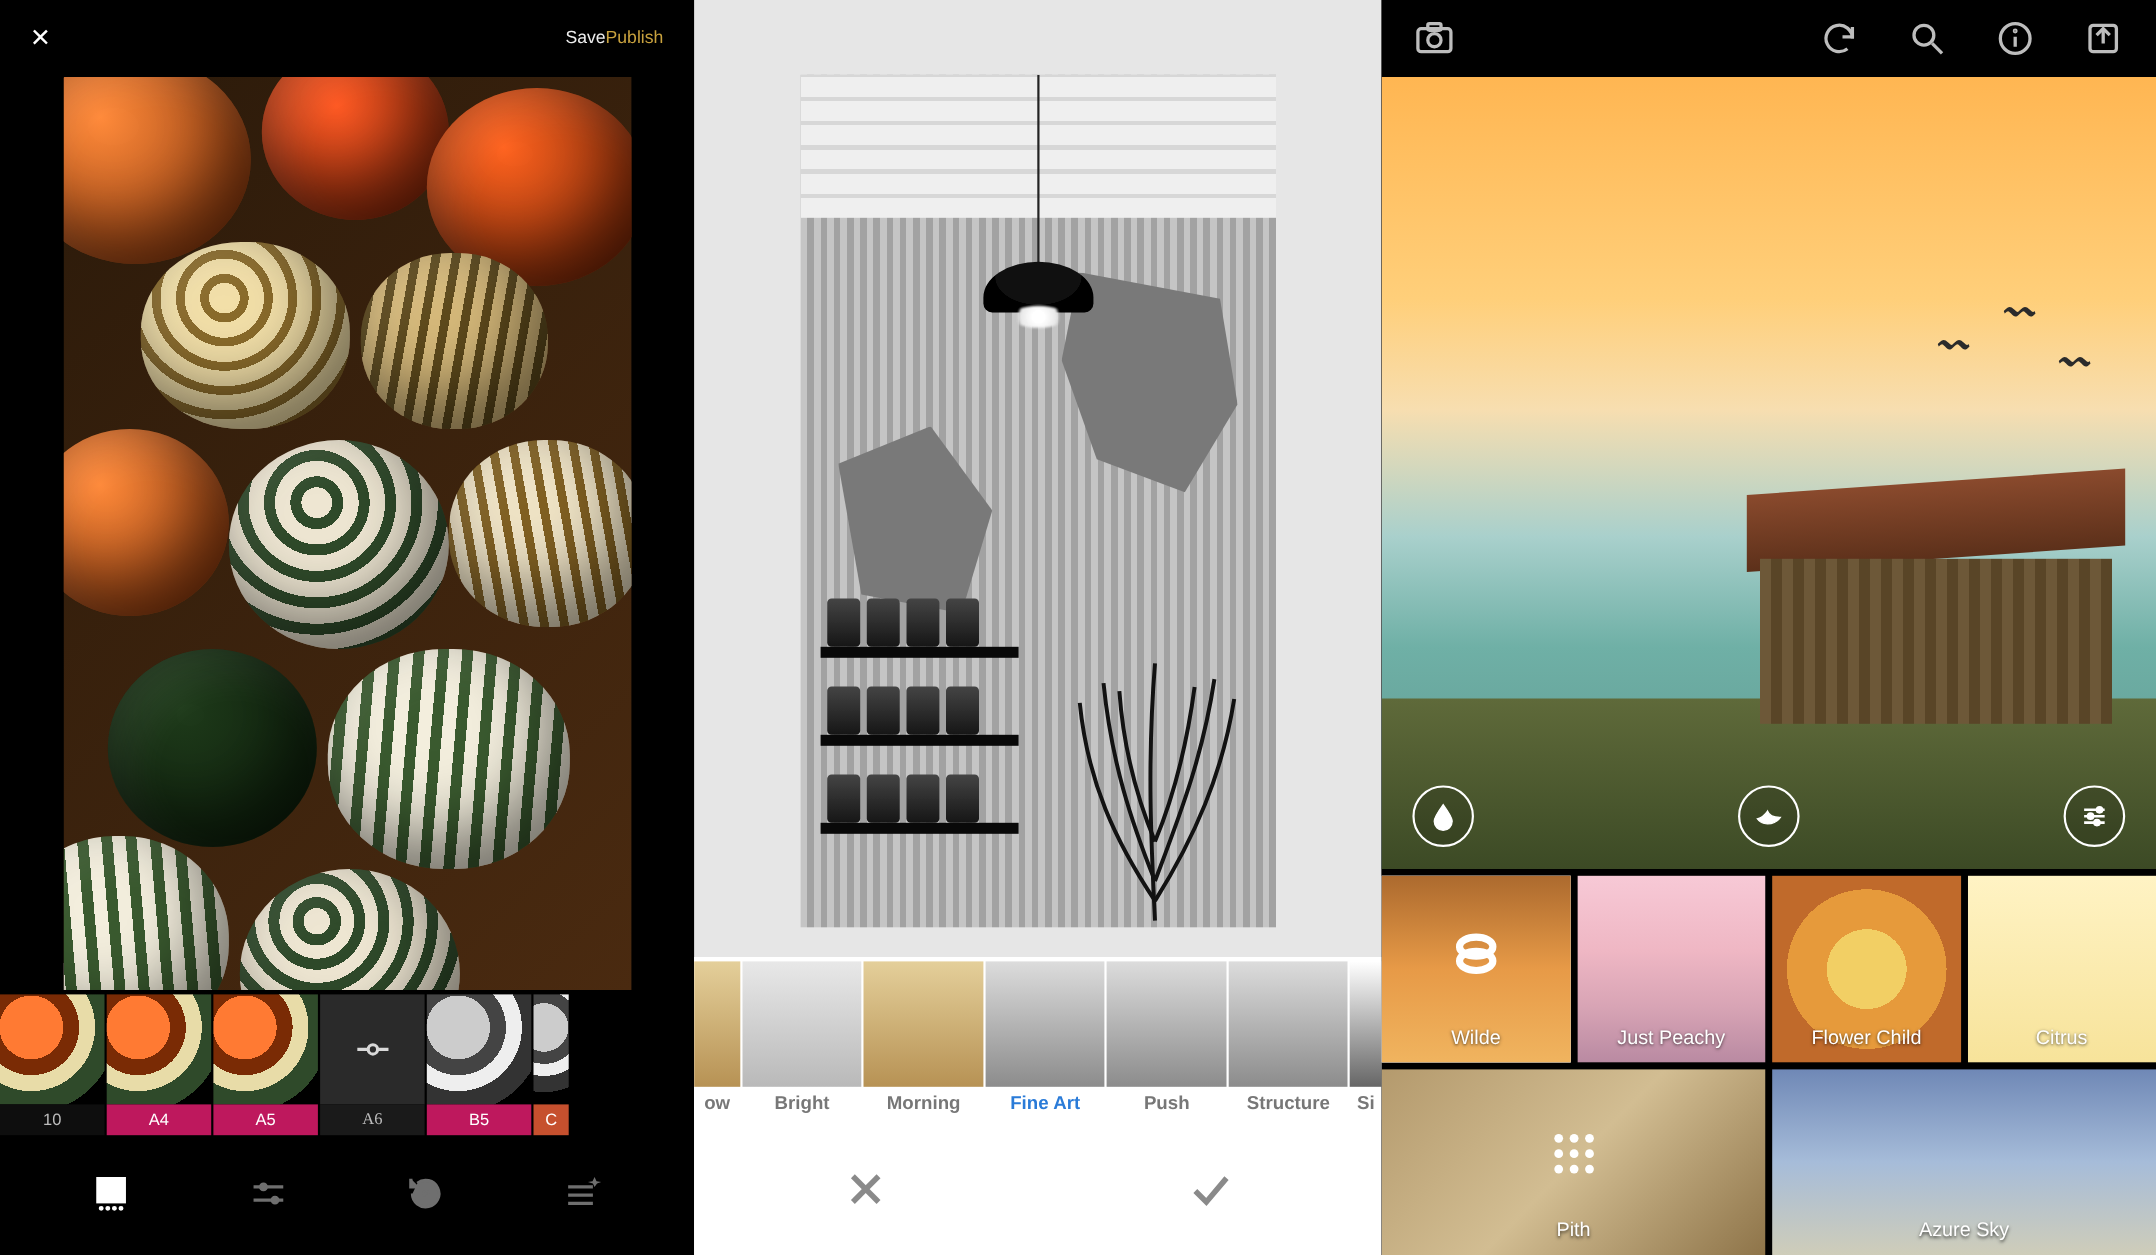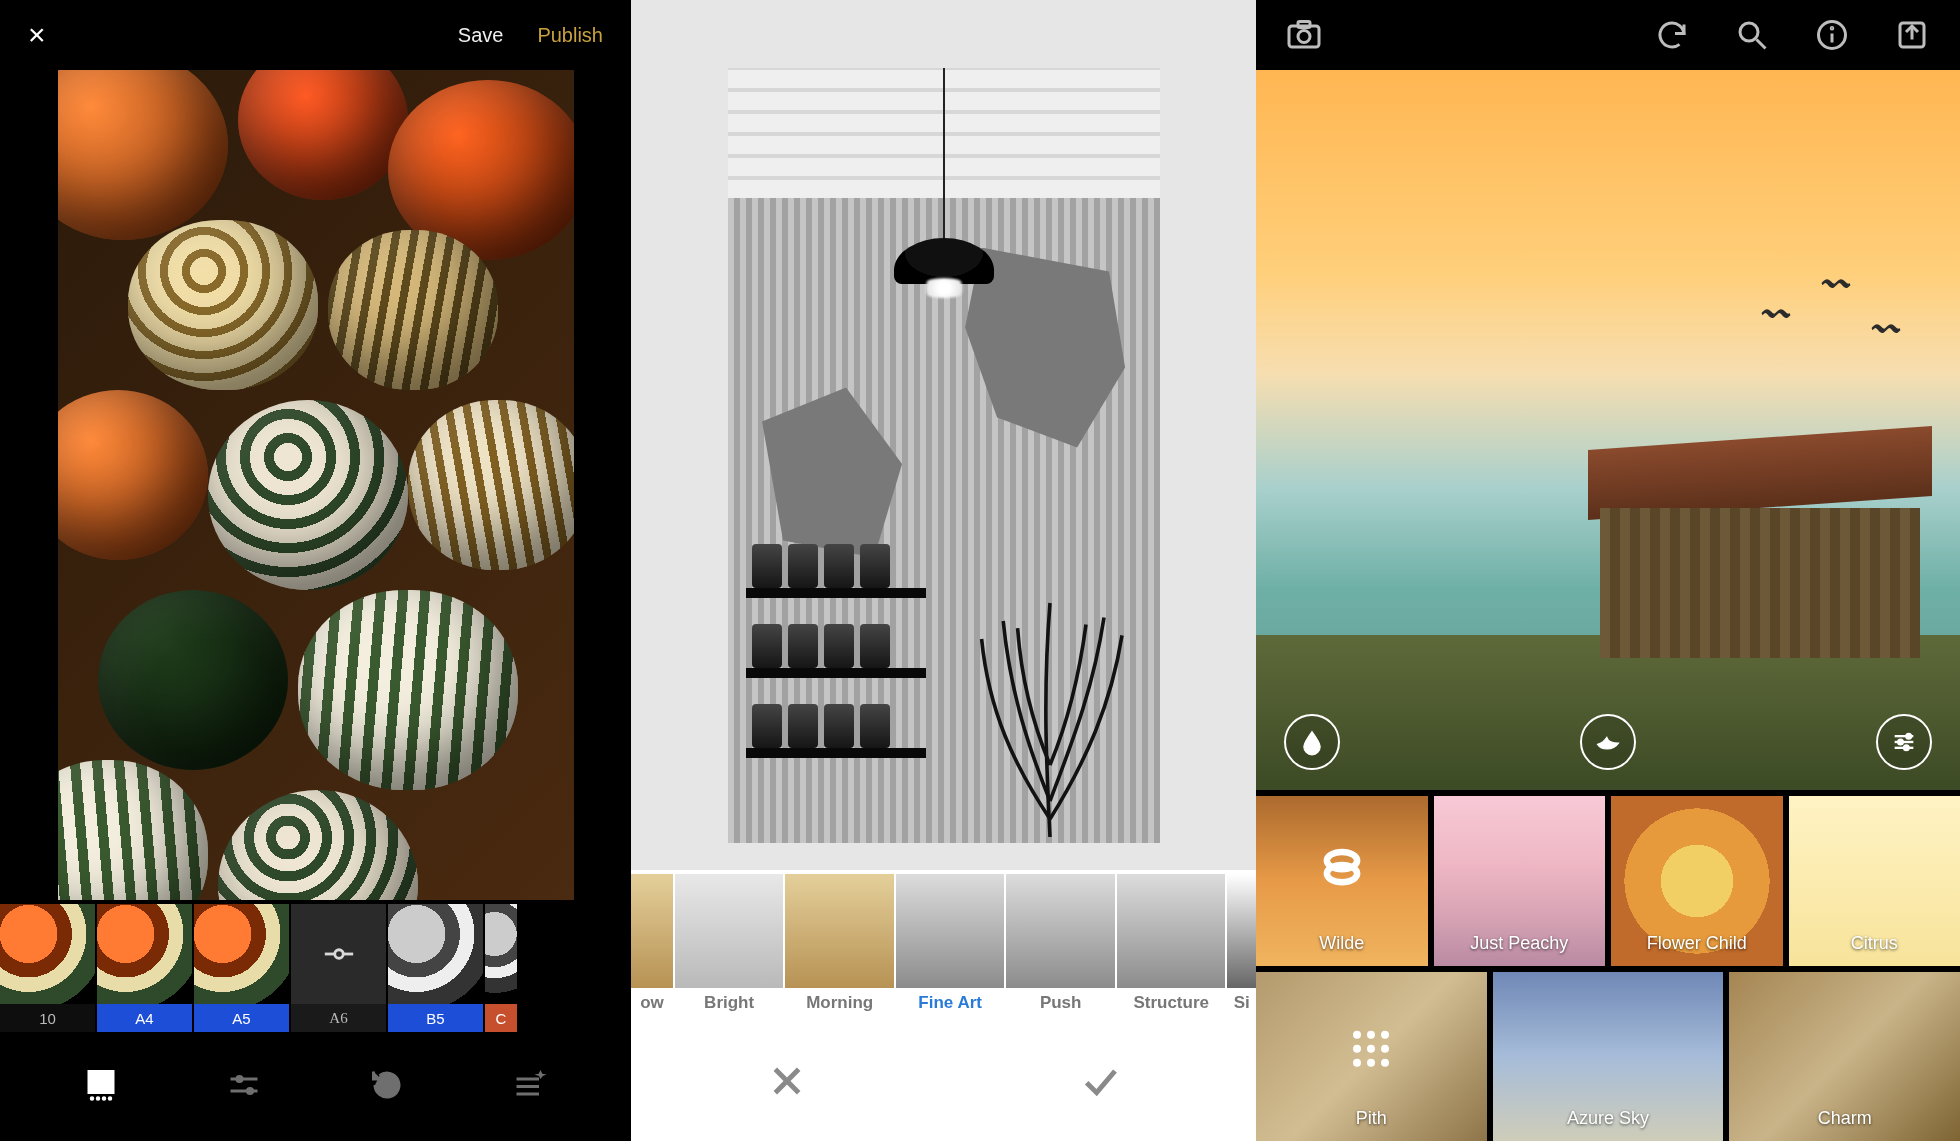"Save" .a-actions { font-size: 20px -> 16px; gap: 34px -> none }
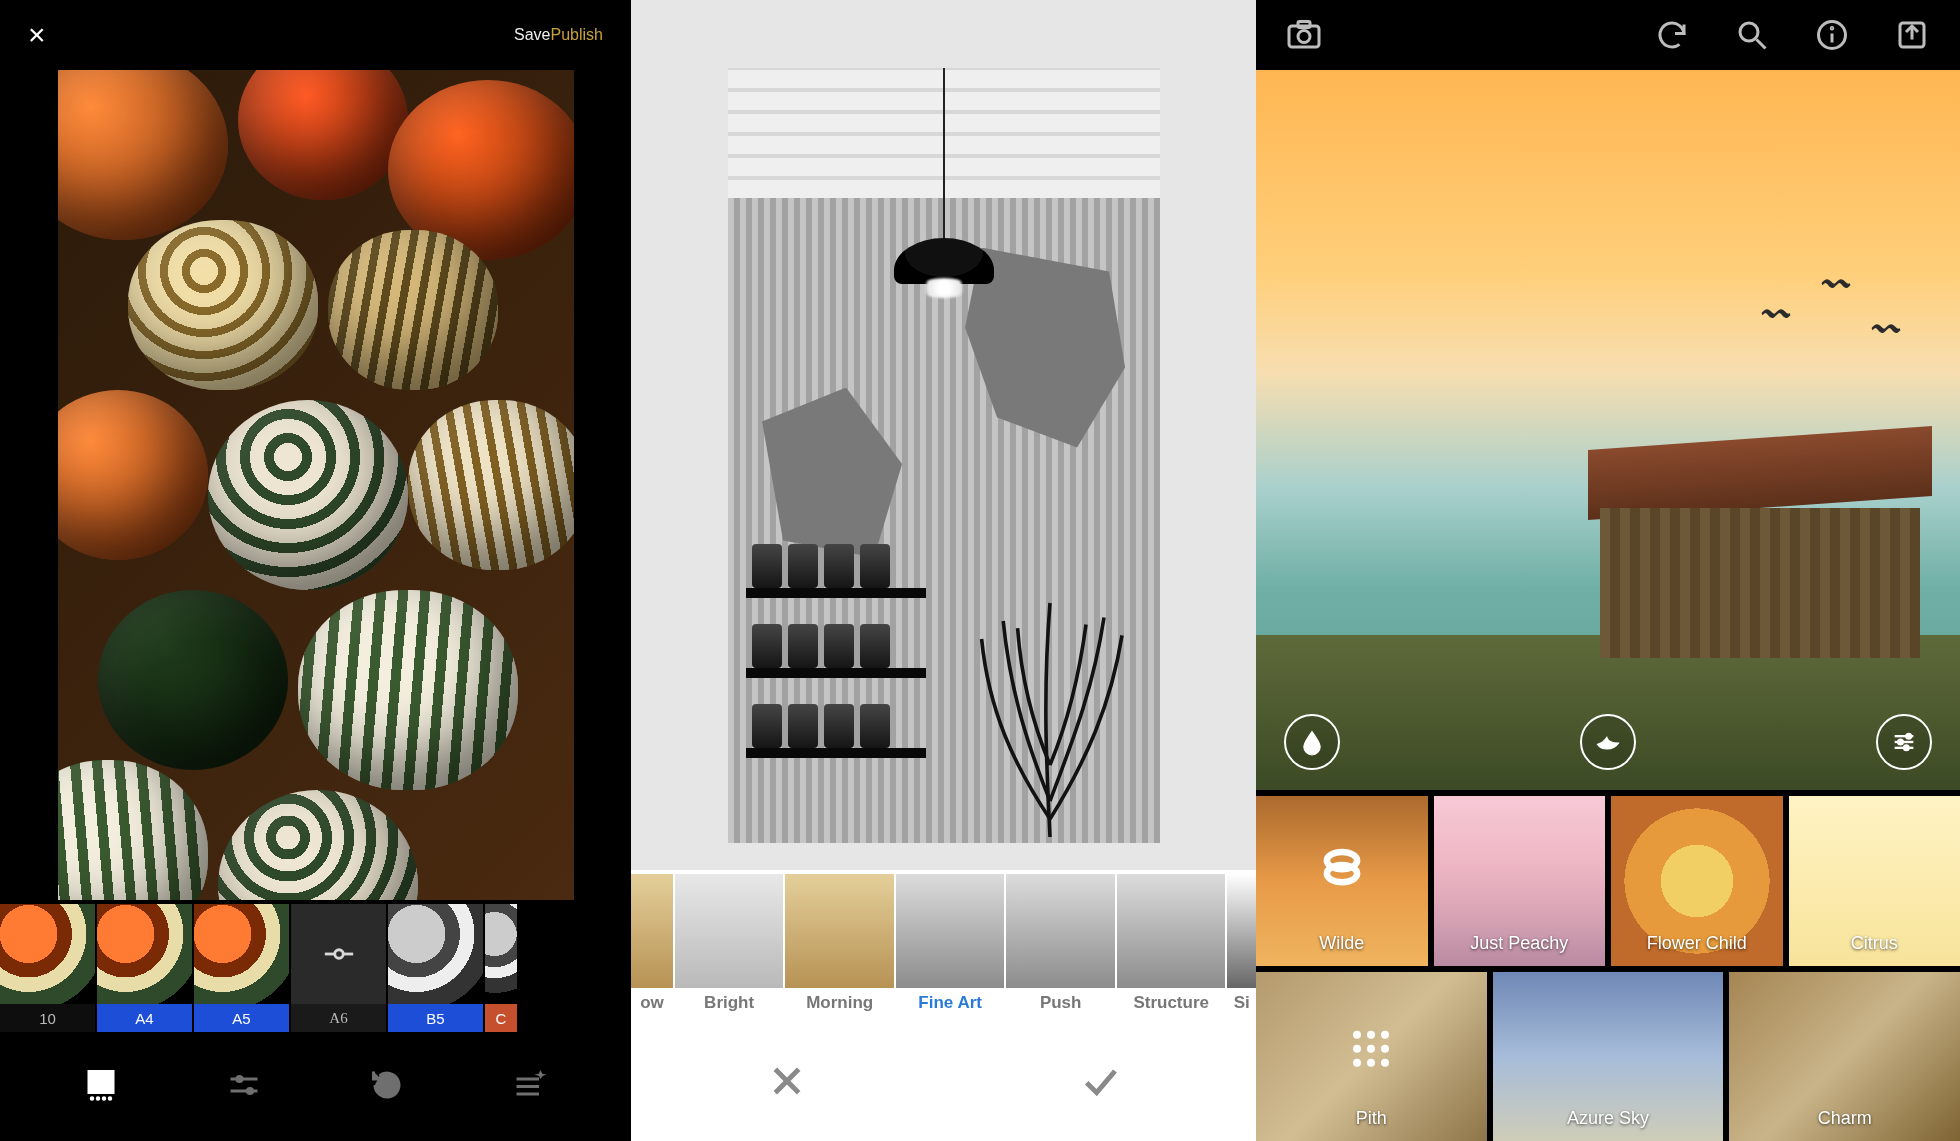"A4" .af-label.orange { background: #1d4ed8 -> #be185d }
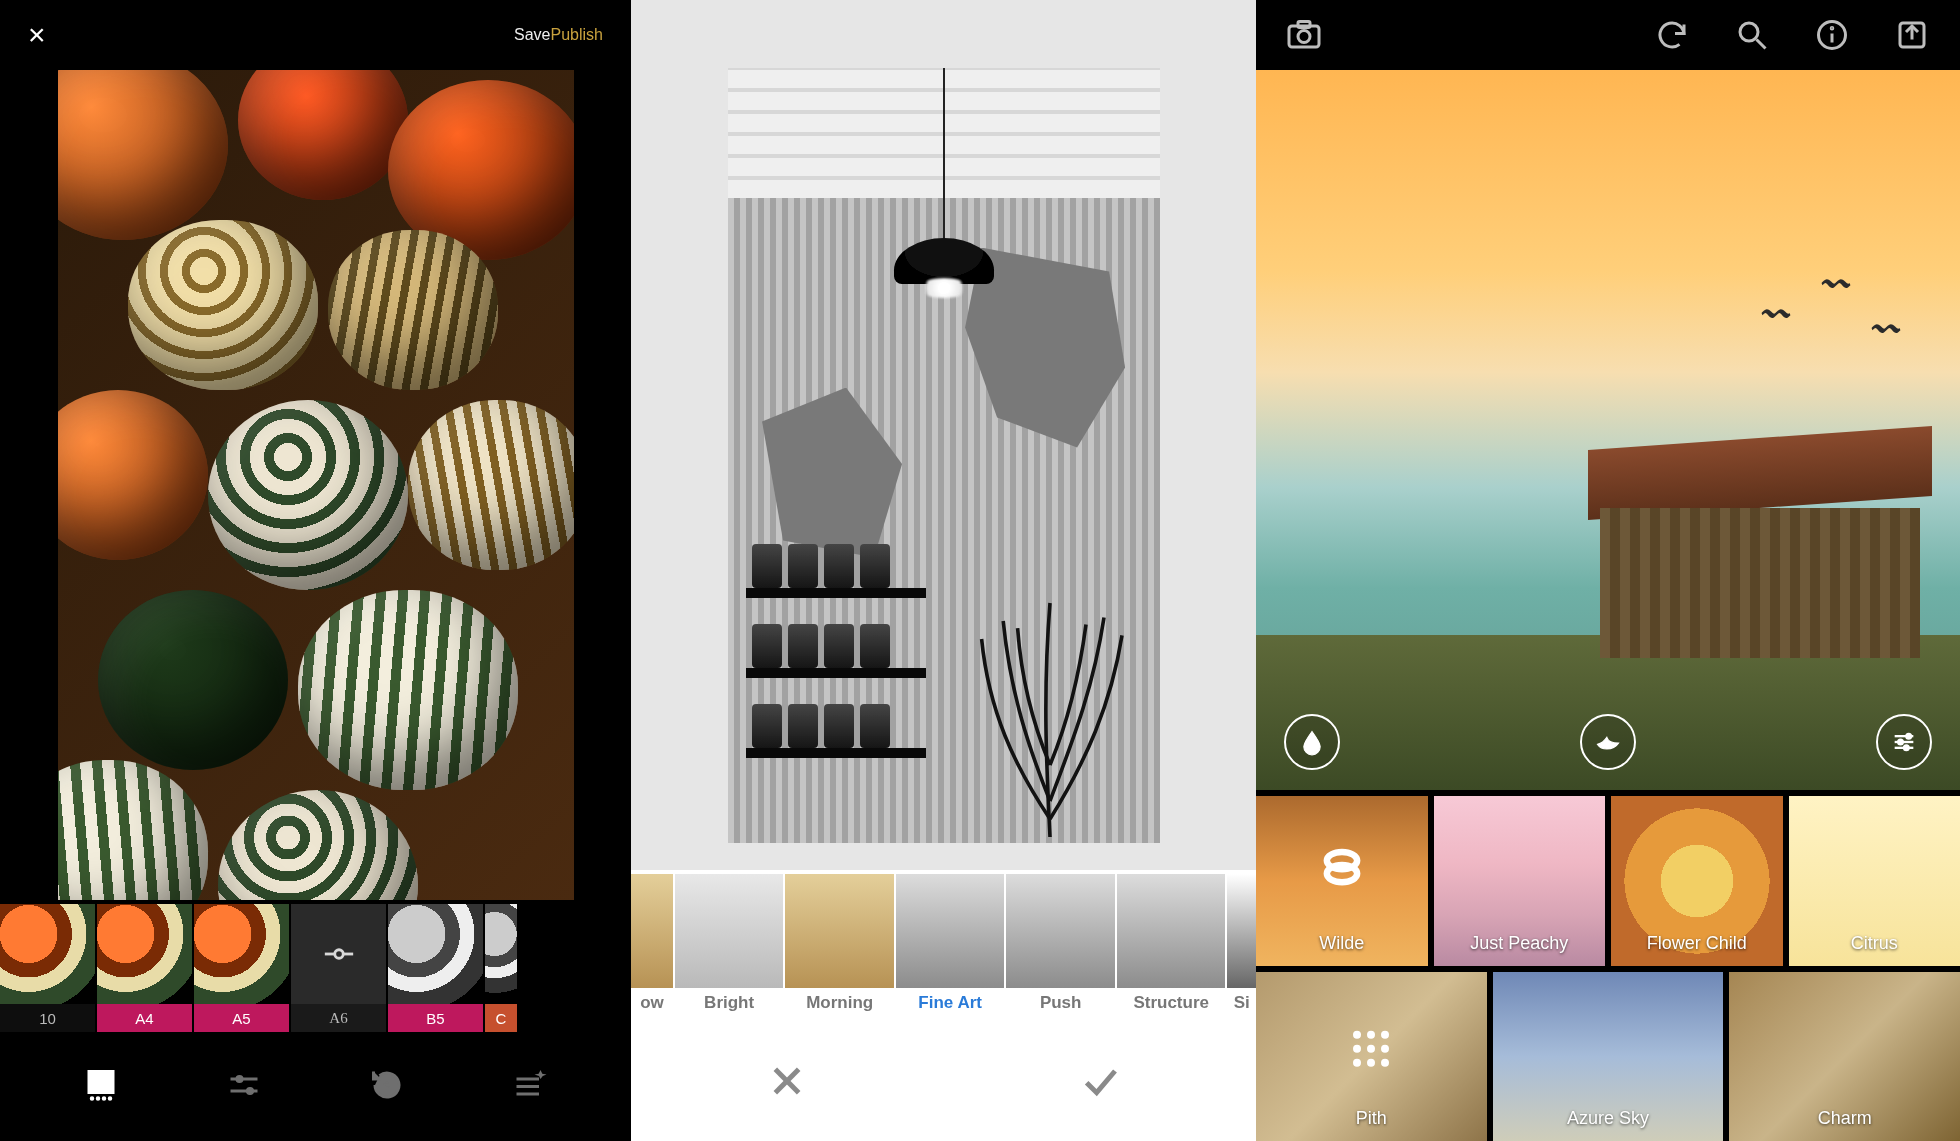"Charm" div.ct-tile { html: <div> <div></div> <div>Charm</div> </div> -> none }
